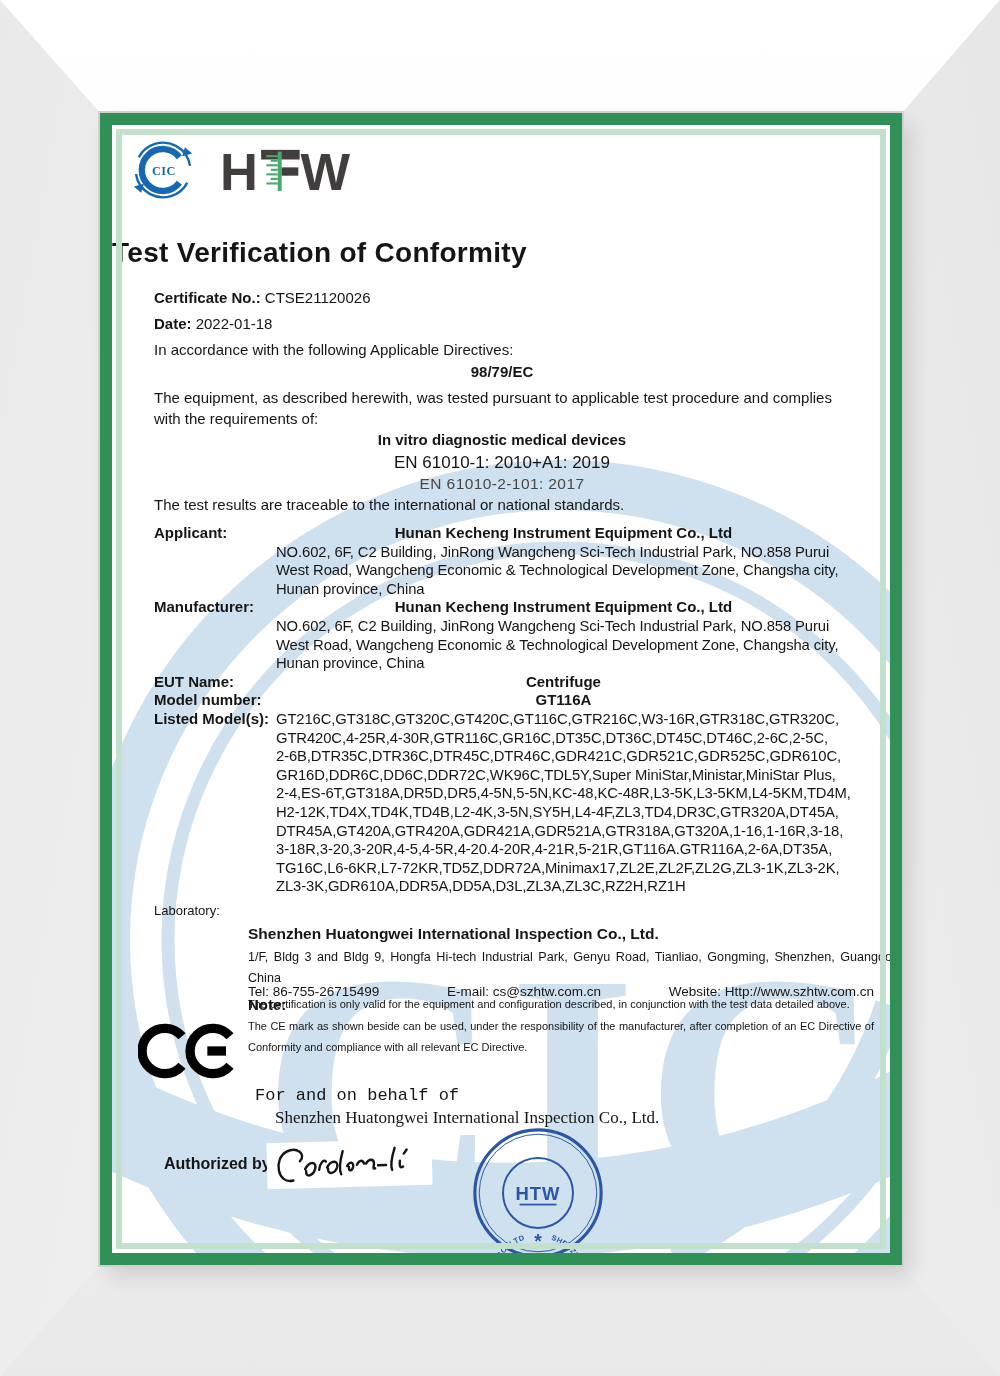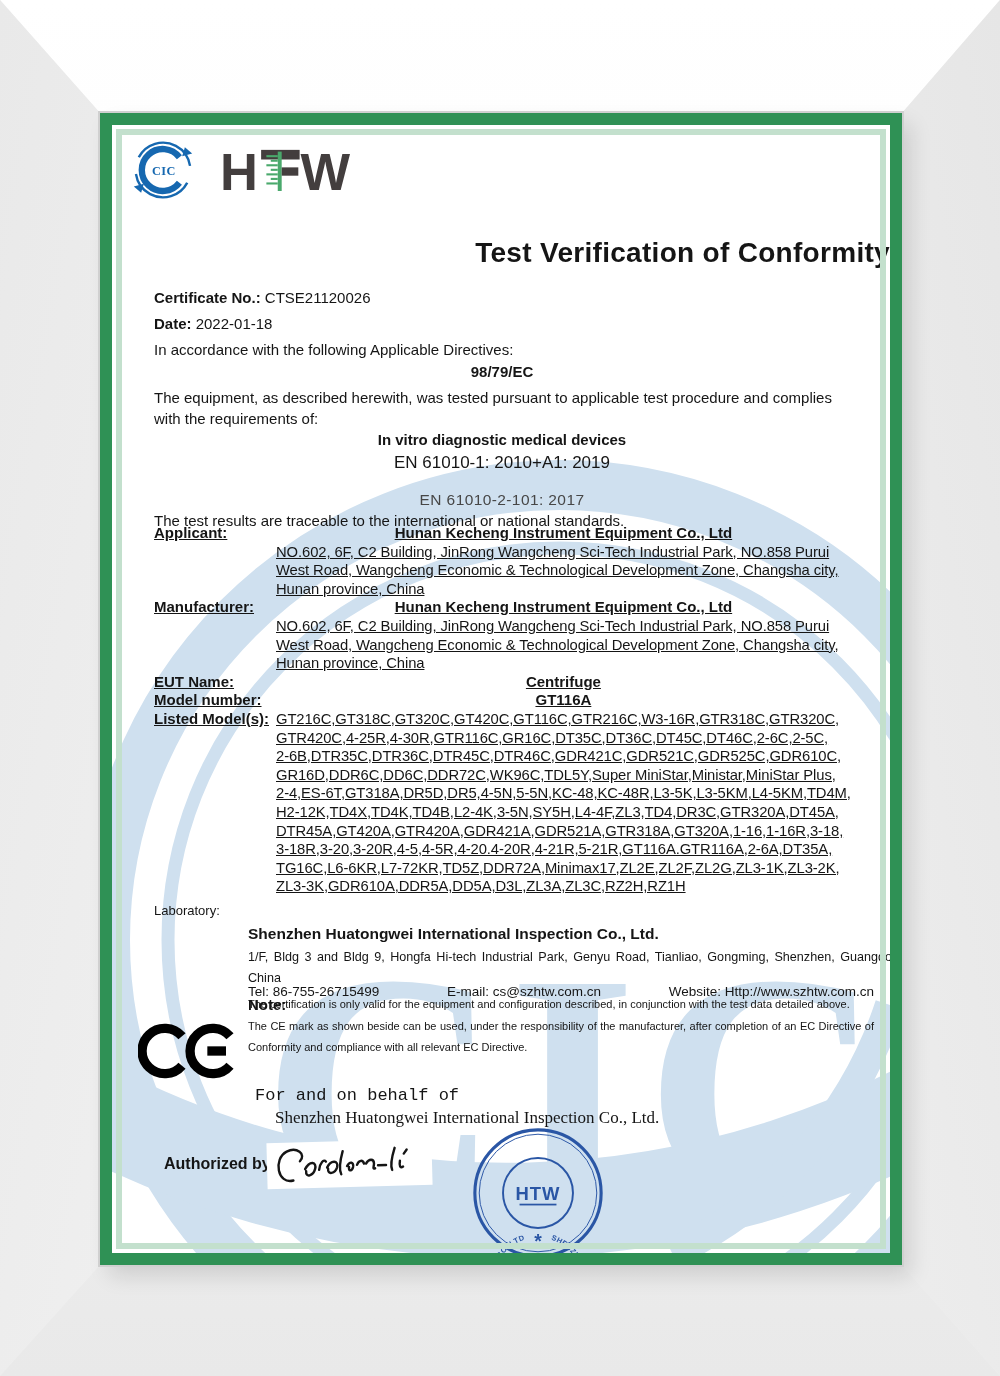"Test Verification of Conformity" .title { text-align: right -> left }
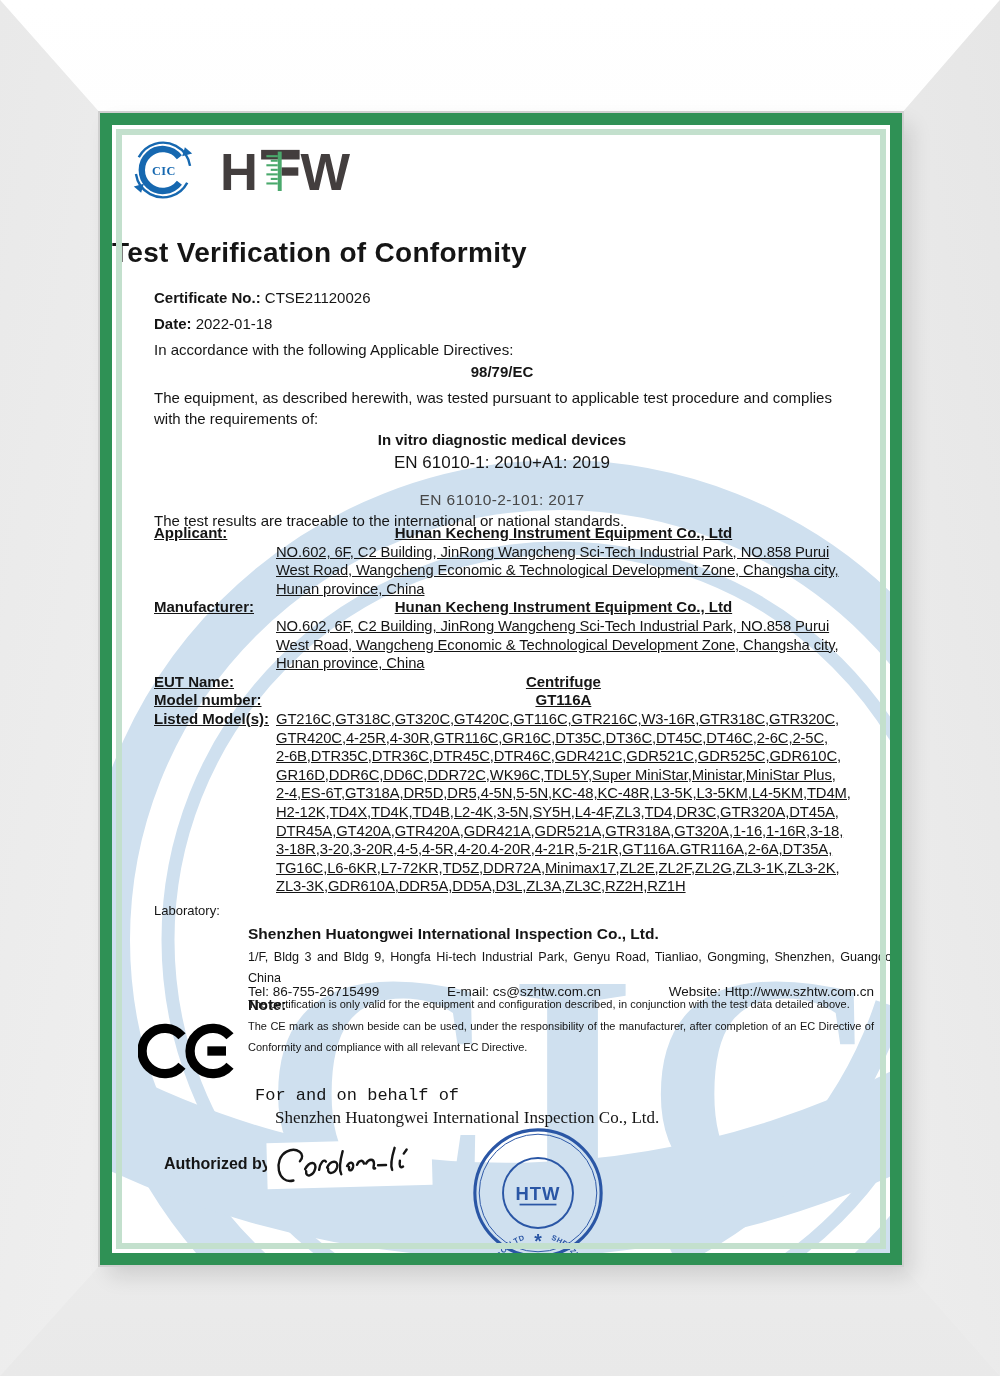"EN 61010-2-101: 2017" div.row { margin-top: 16px -> 0 }
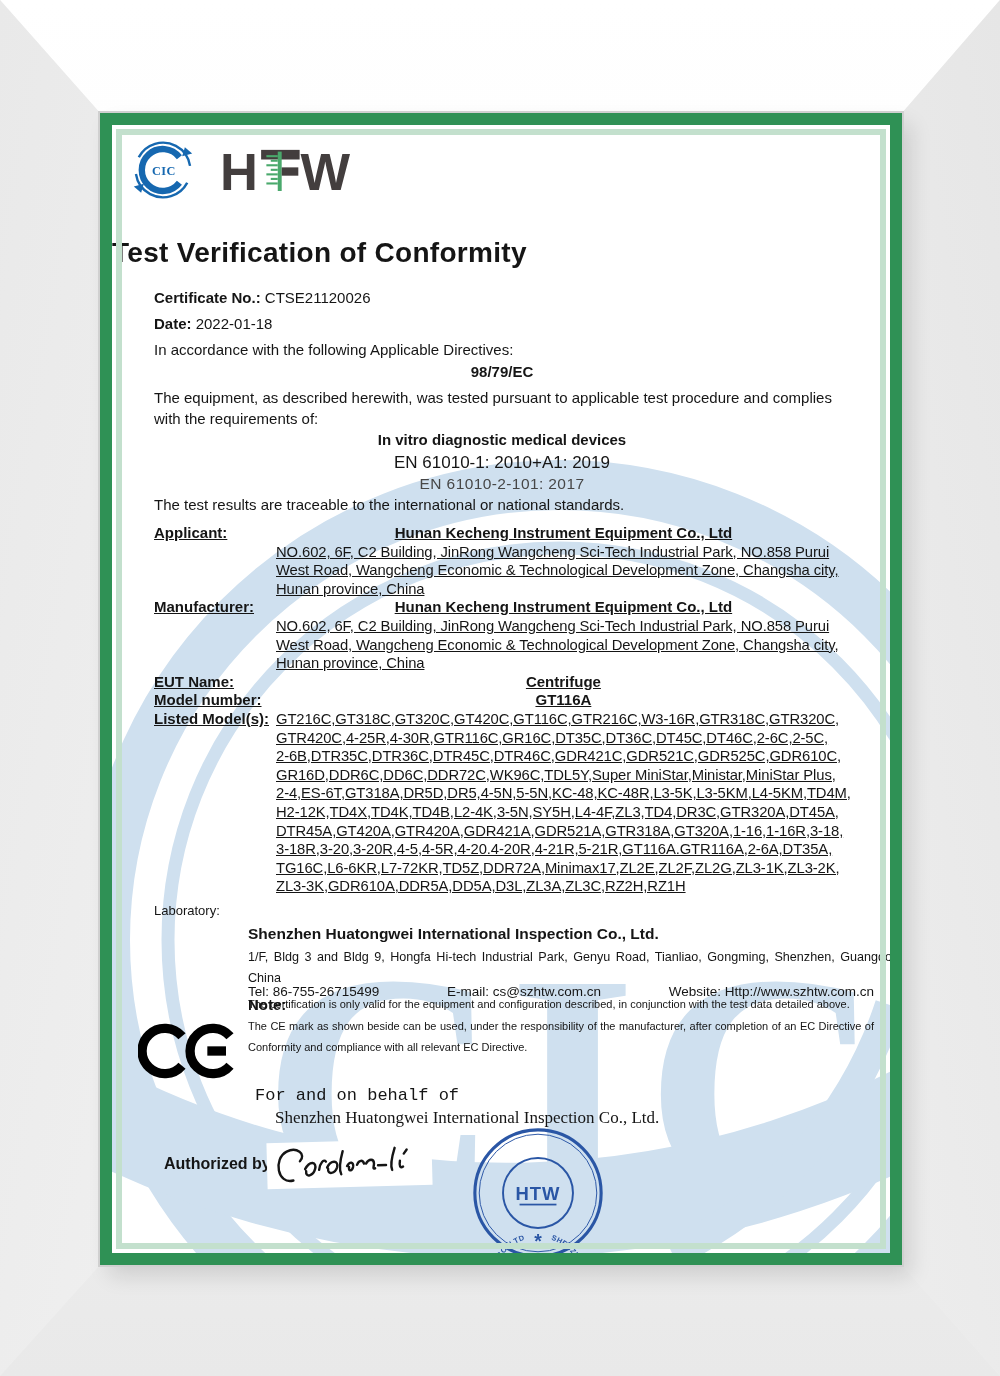"Applicant:" .parties { text-decoration: underline -> none }
